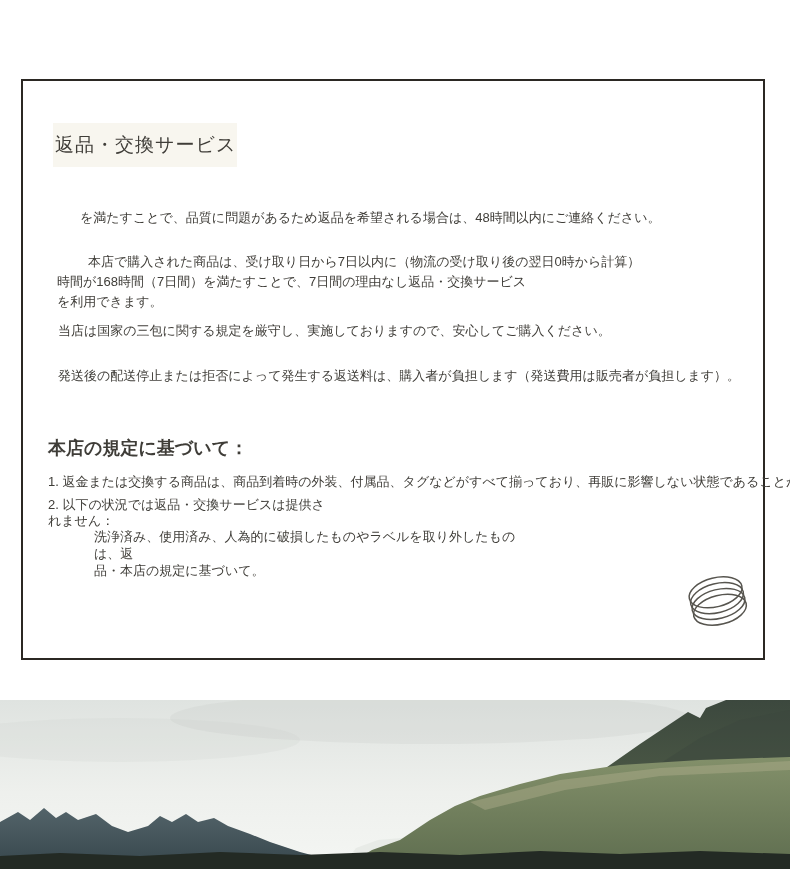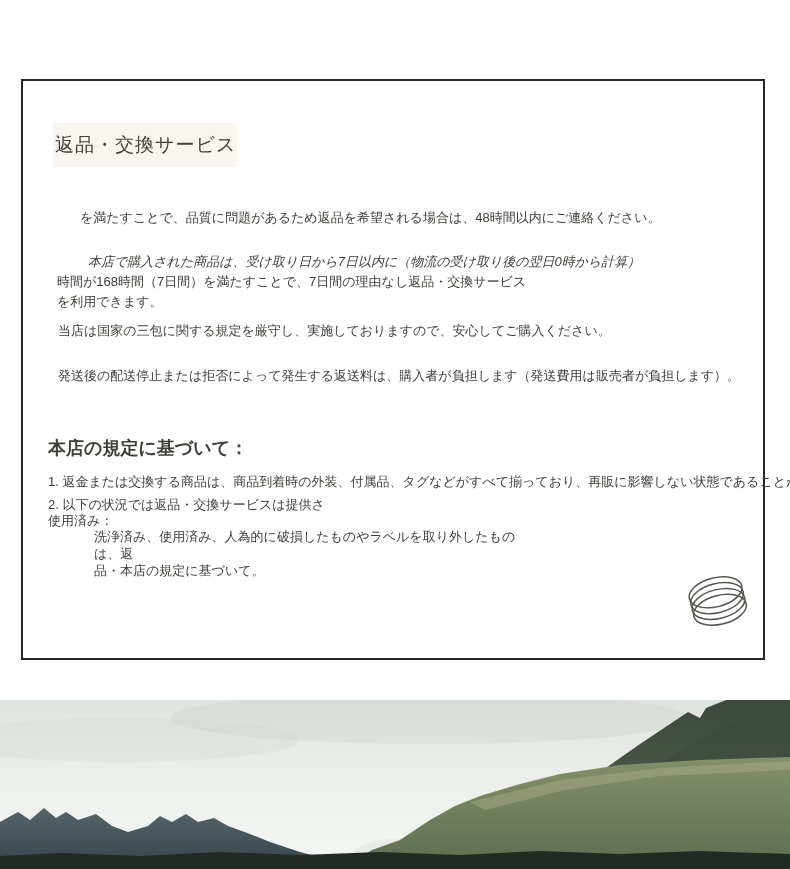"本店で購入された商品は、受け取り日から7日以内に（物流の受け取り後の翌日0時から" .p2 .indent { font-style: italic -> none }
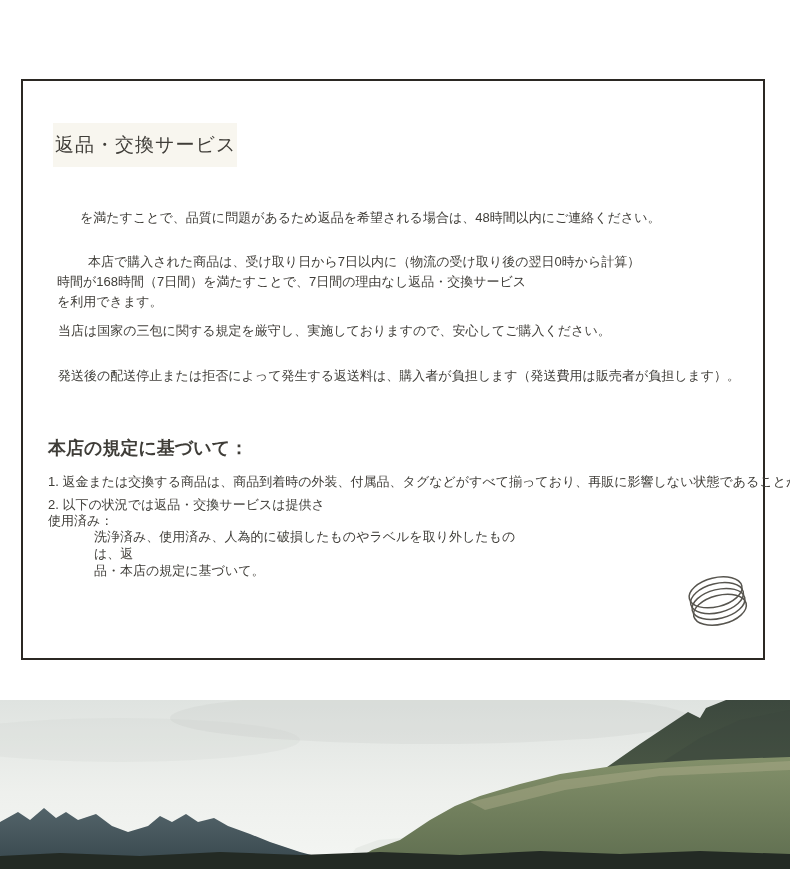"使用済み：" div { text: 使用済み -> れません }
